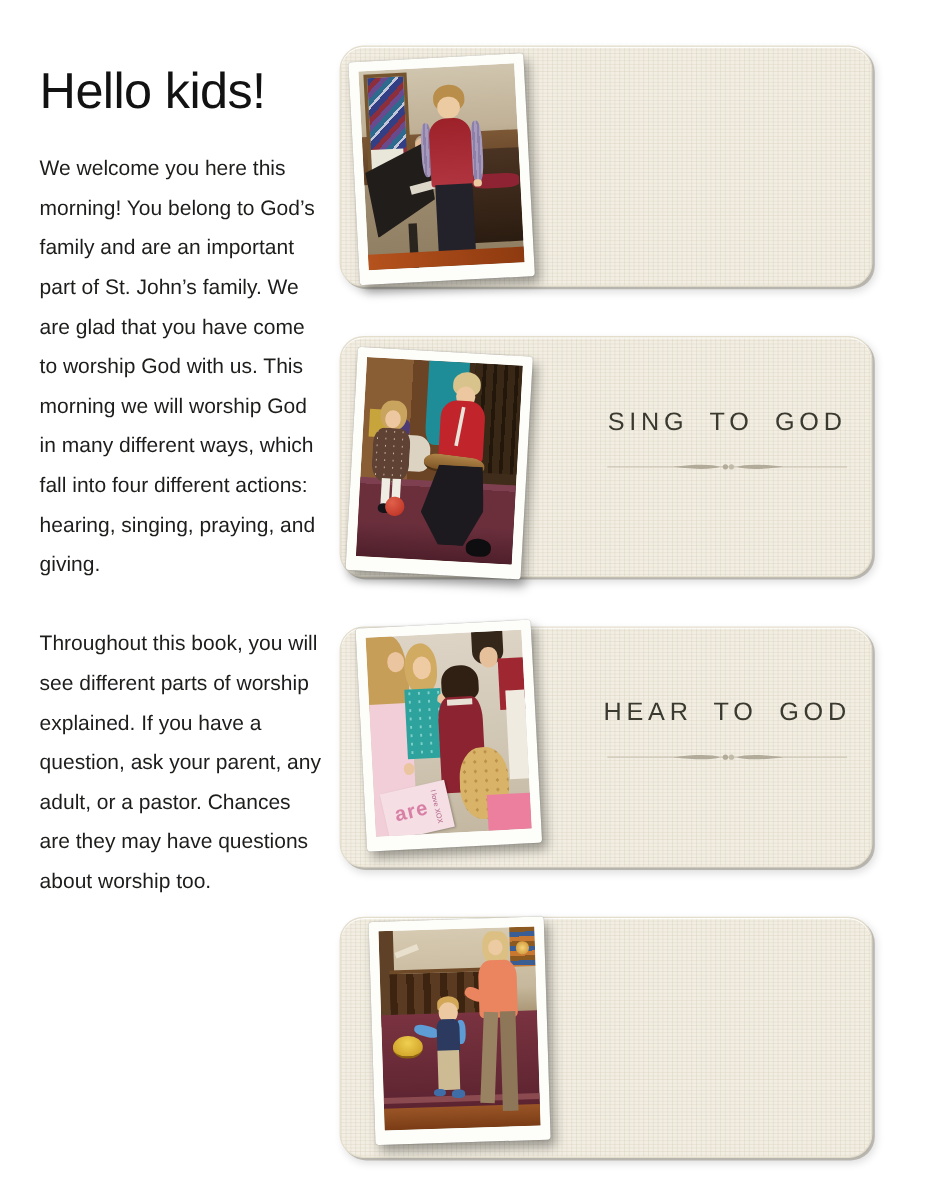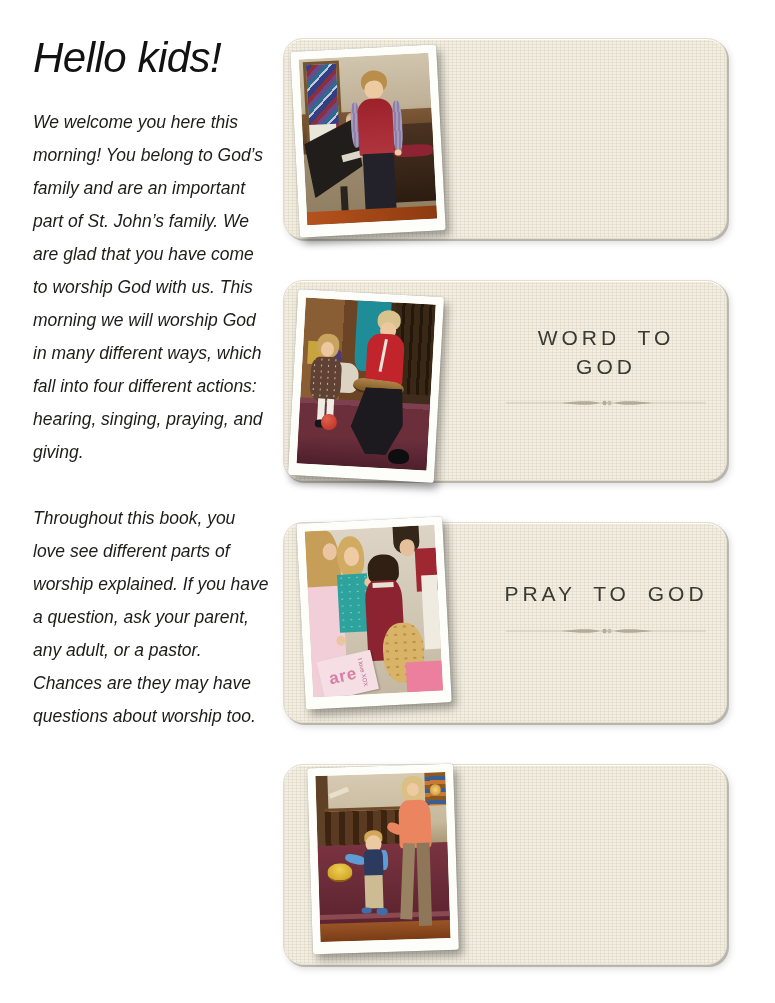"Hello kids!" .intro { font-style: italic -> none; top: 34px -> 52px }
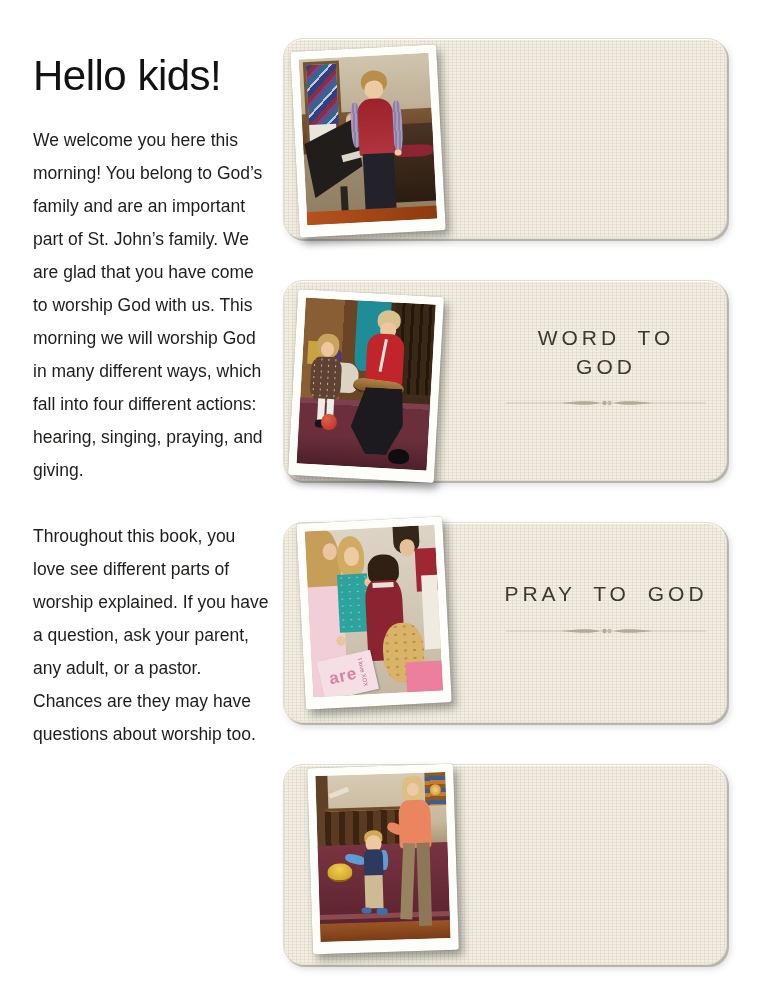"WORD TO GOD" div.card-title { text: WORD -> SING }
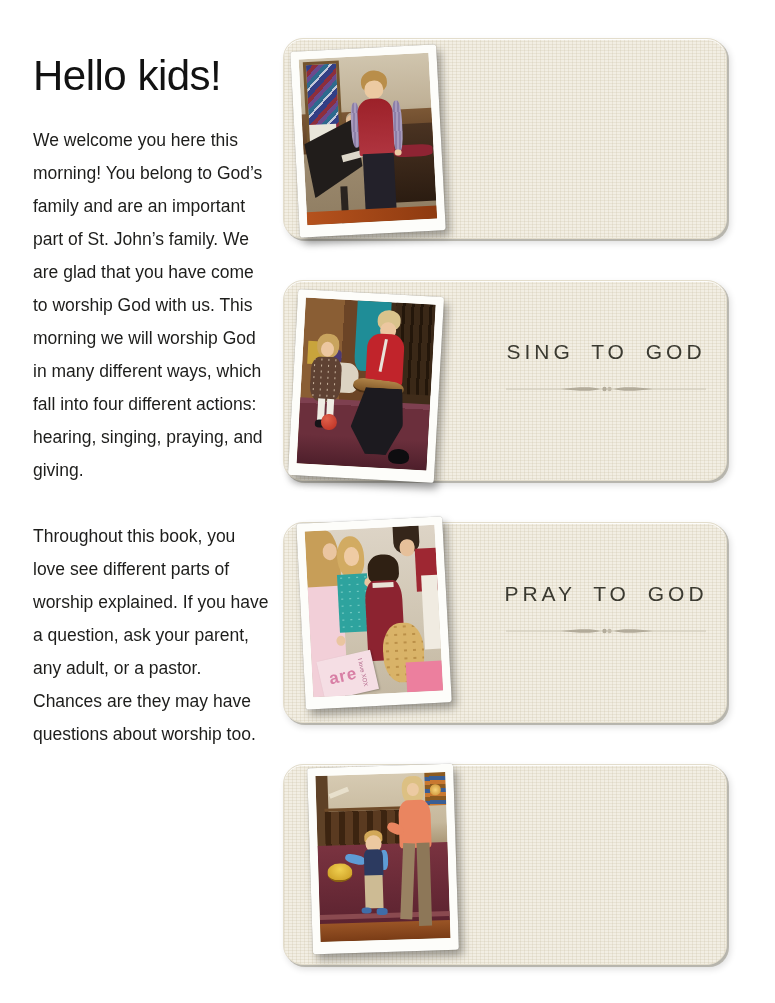"Throughout this book, you love" p { text: love -> will }
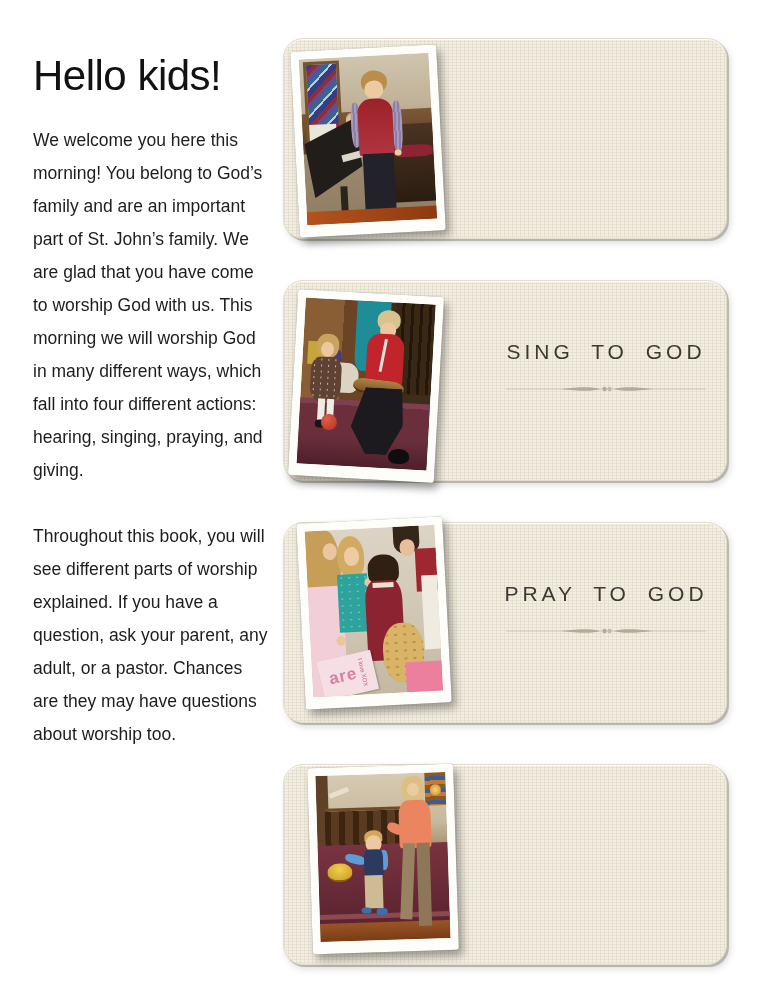"PRAY TO GOD" div.card-title { text: PRAY -> HEAR }
